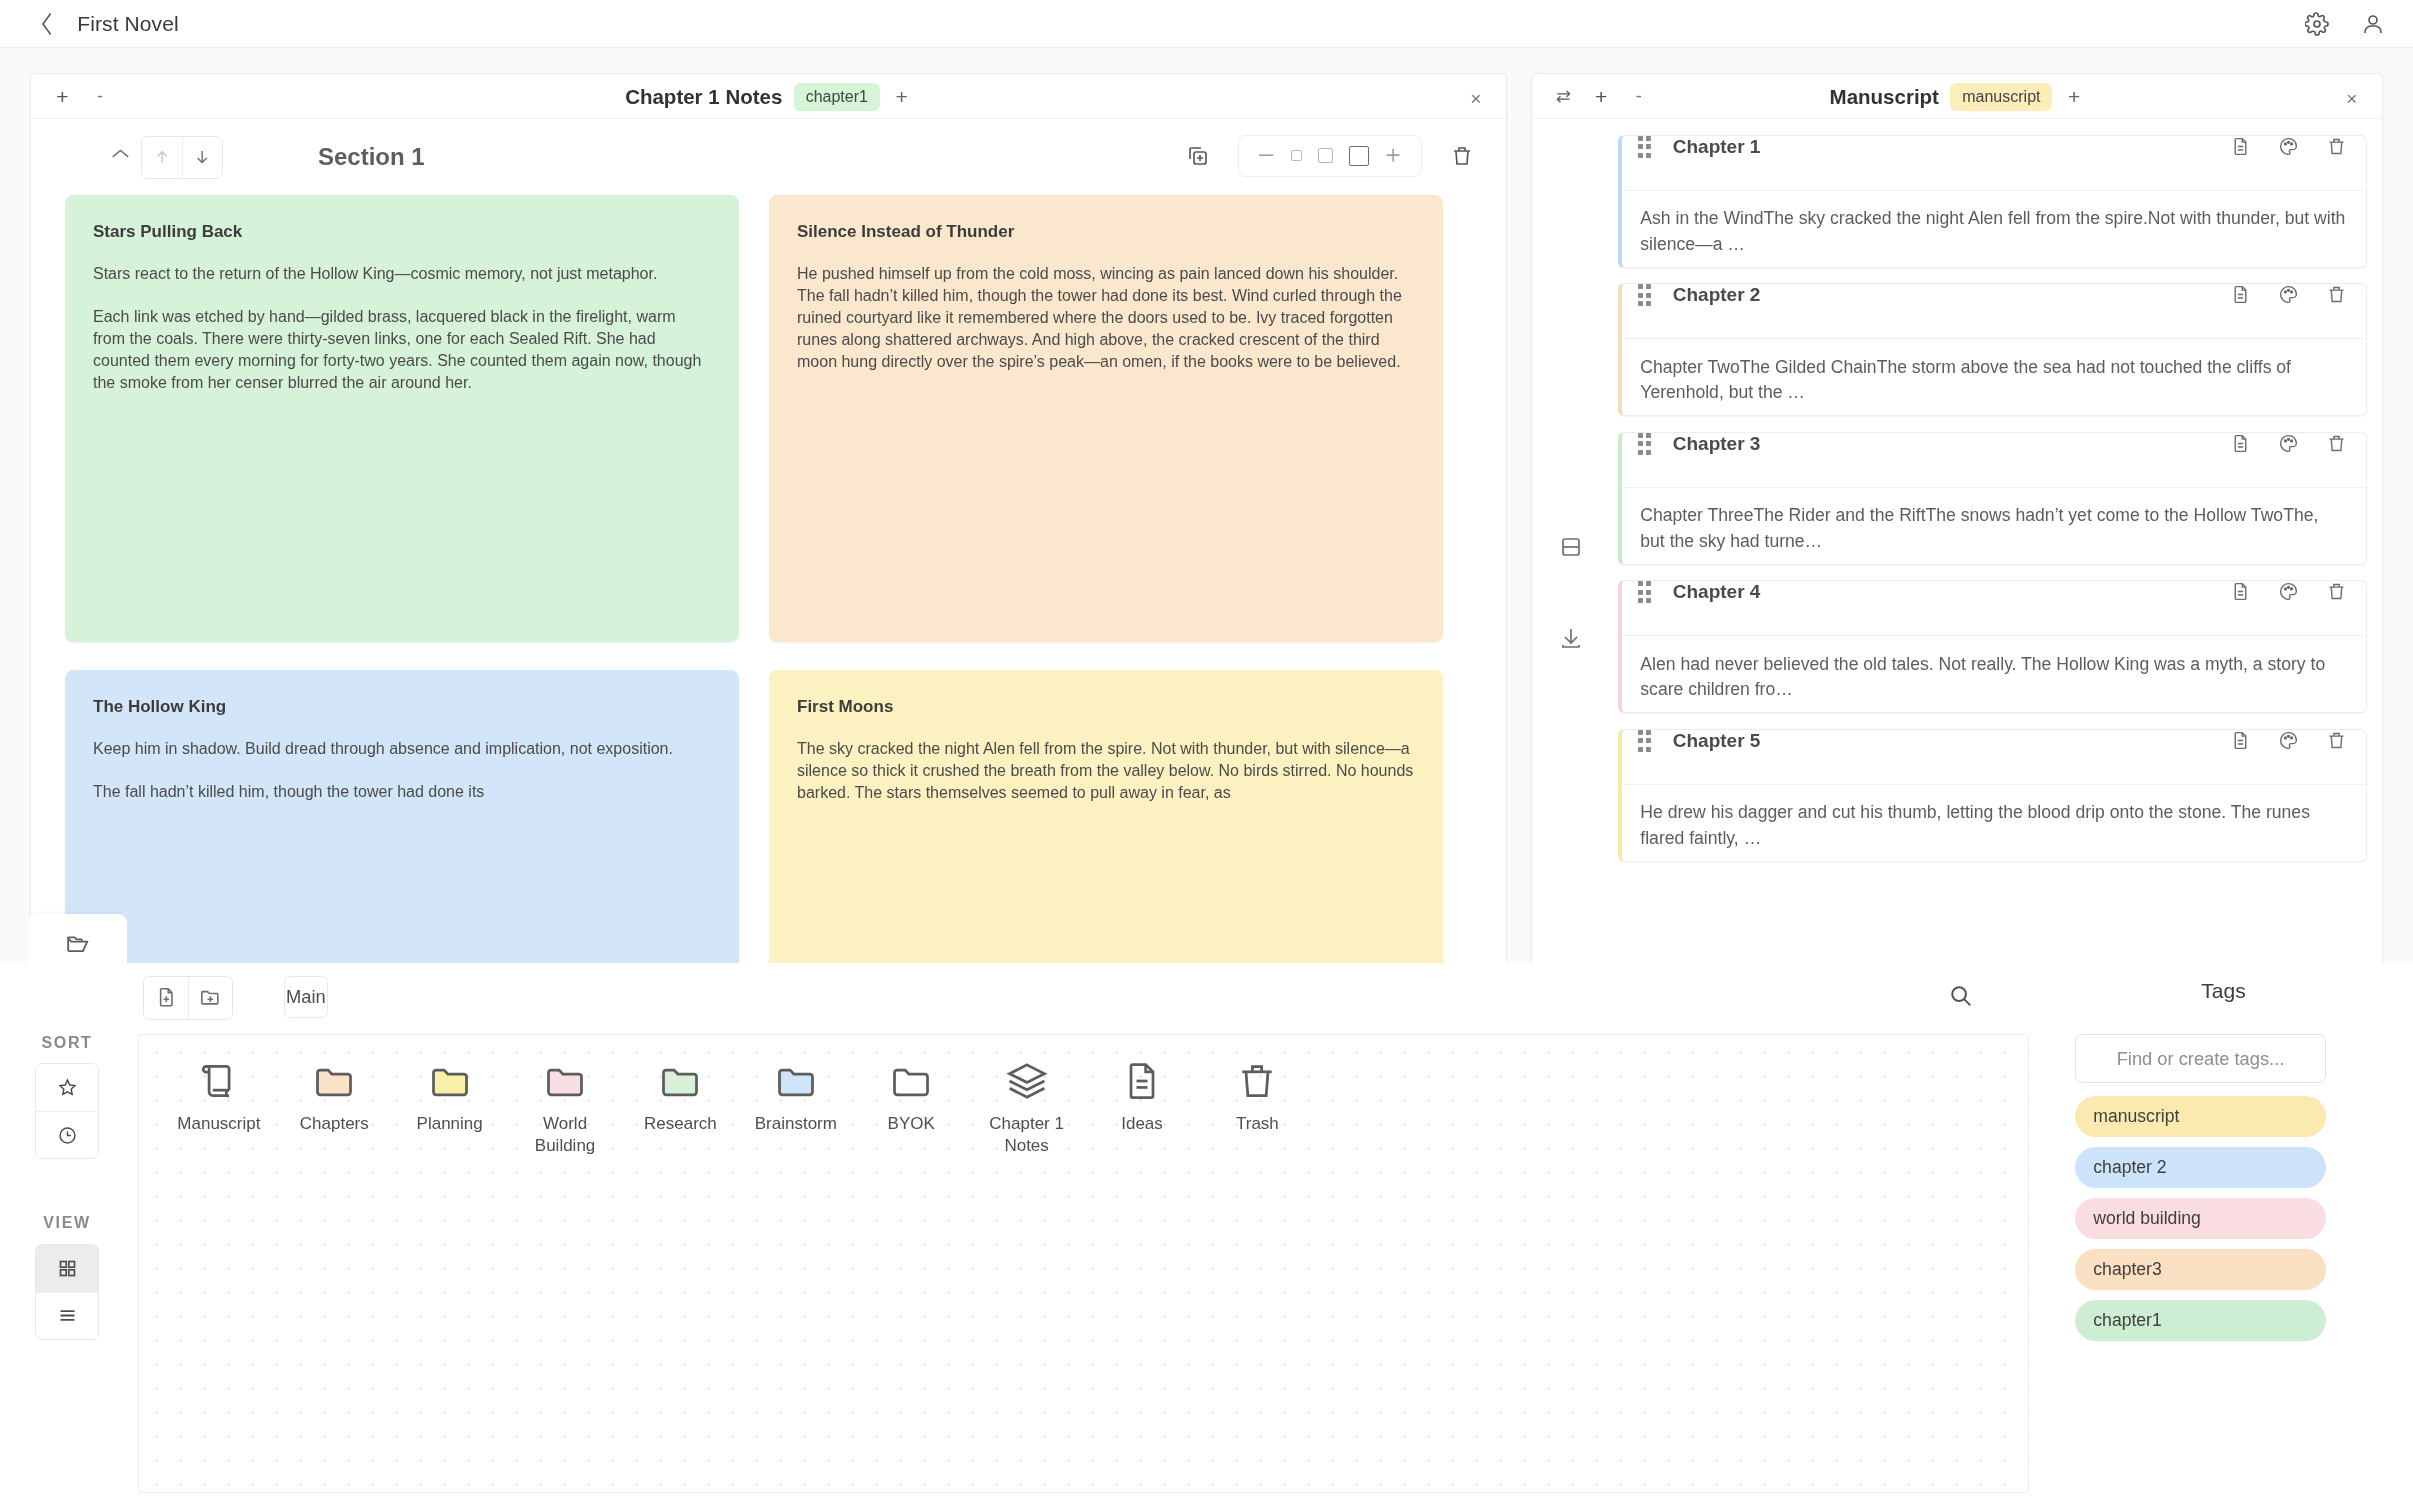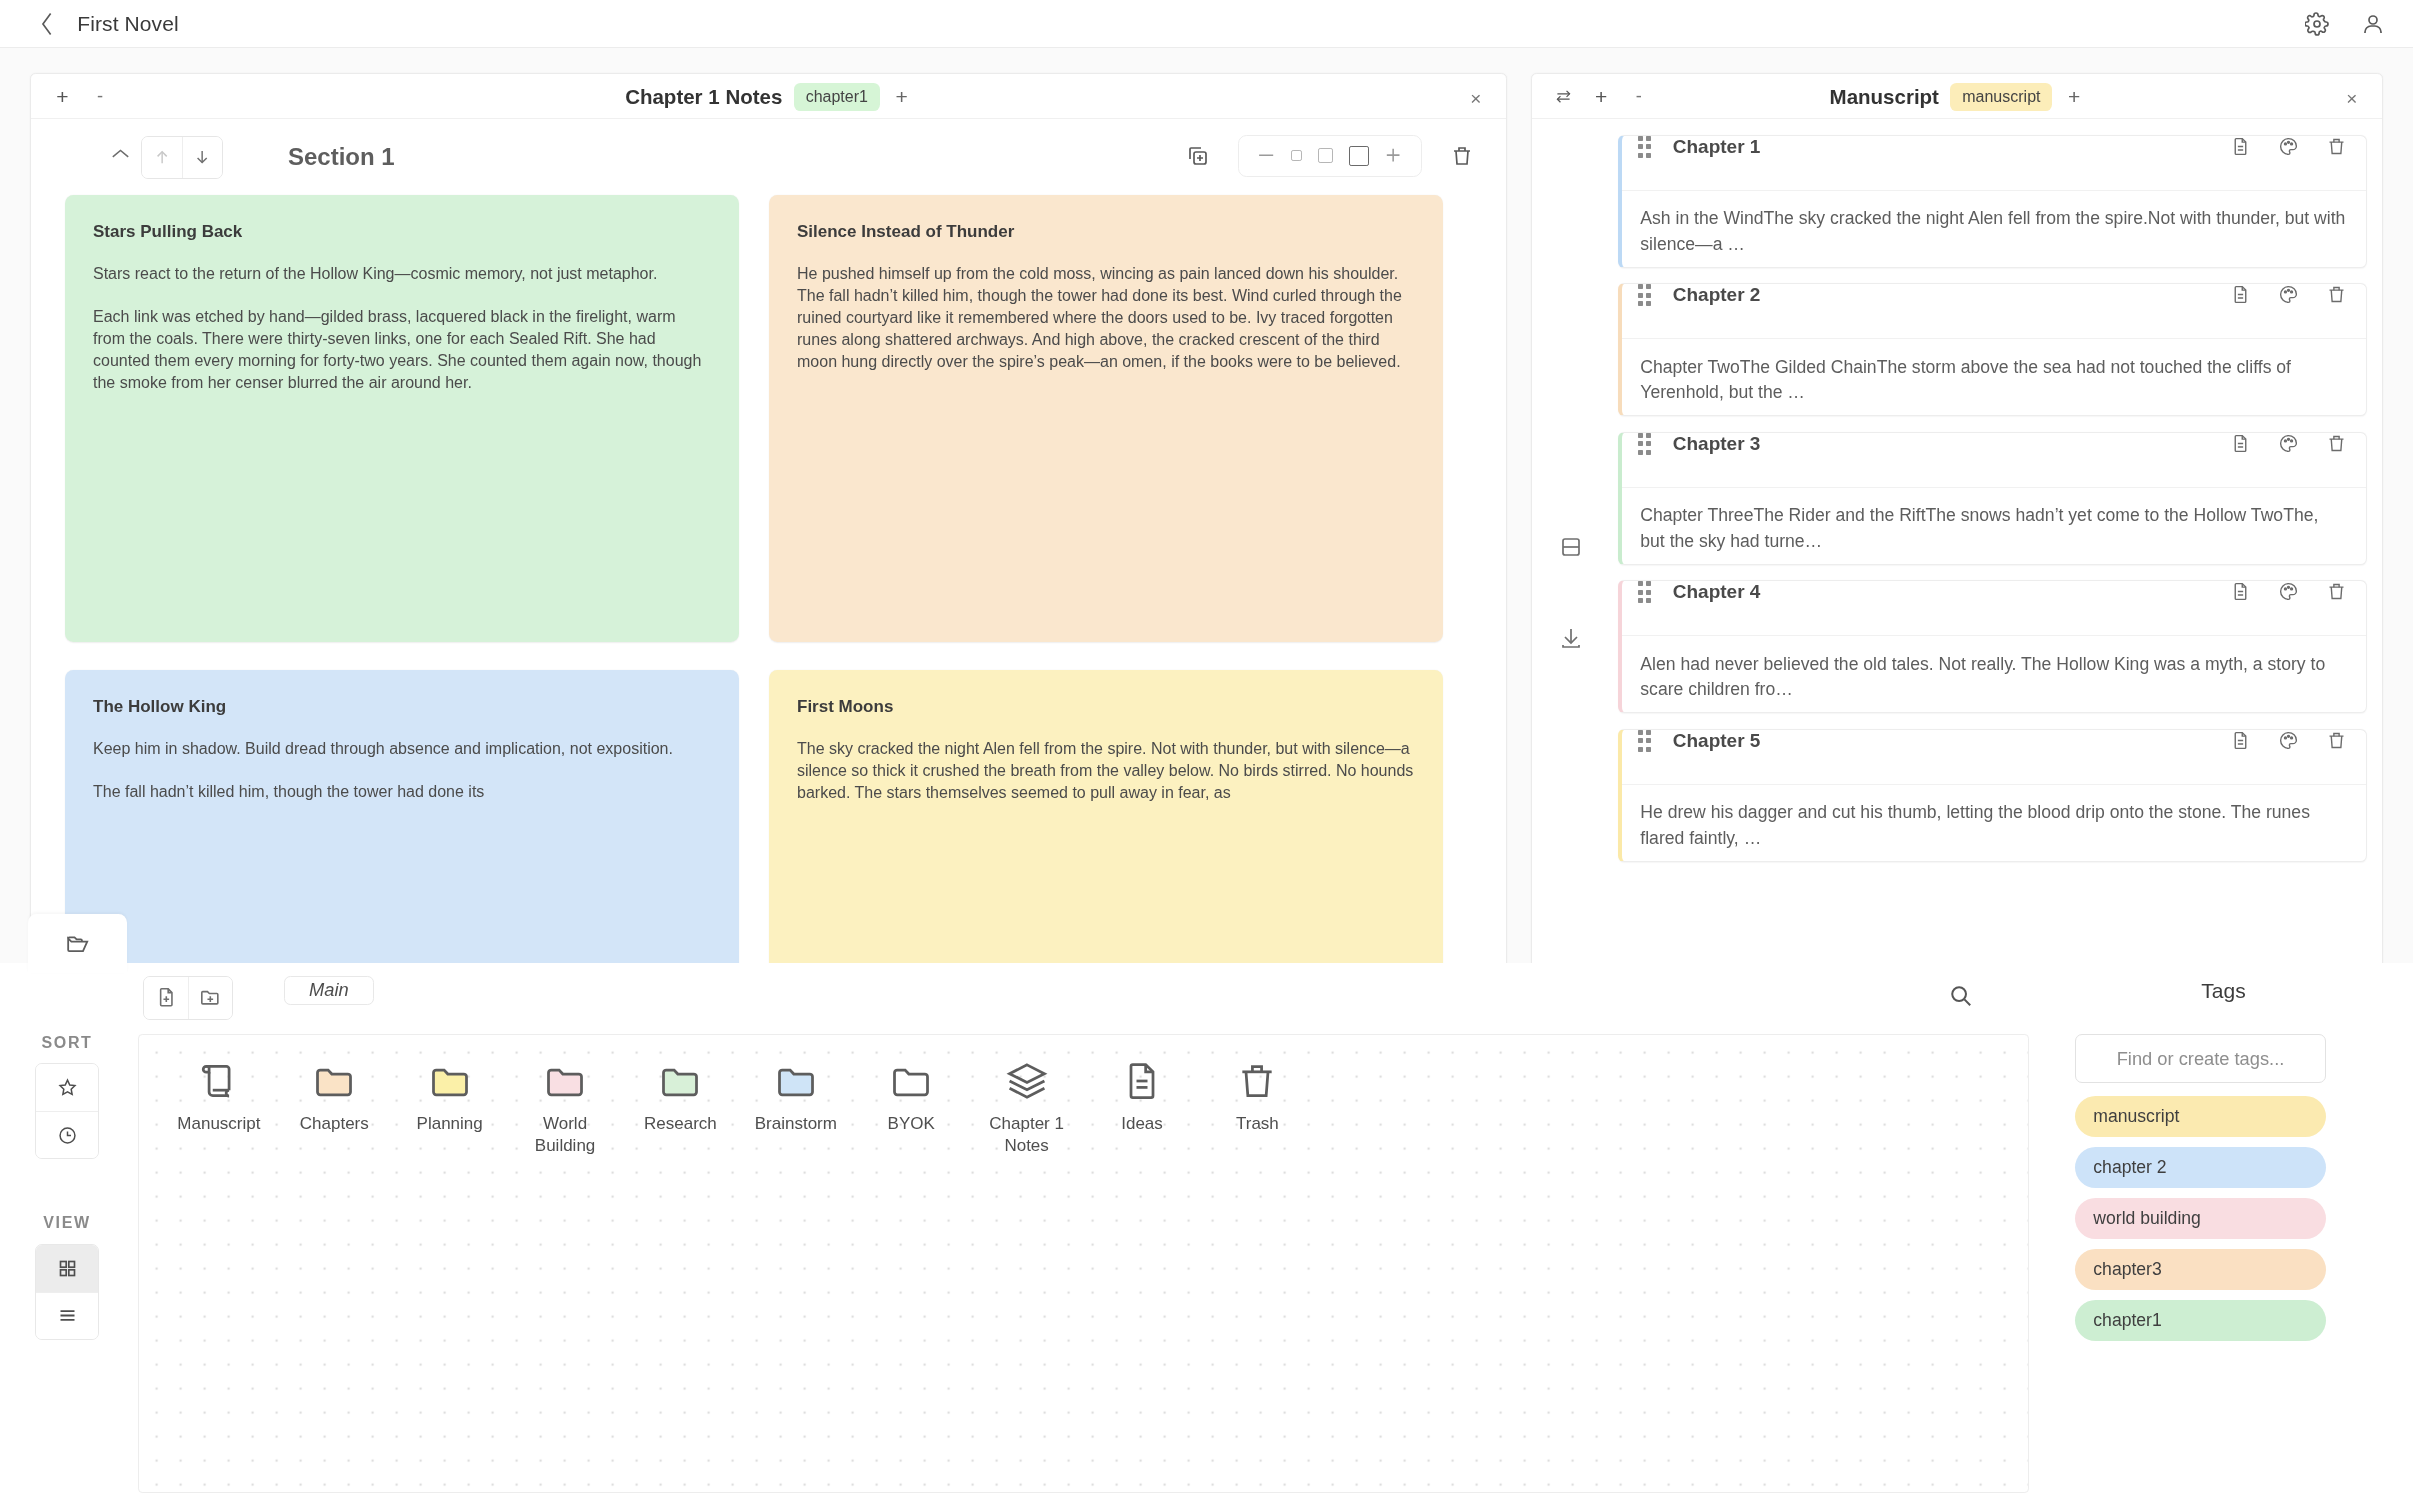"Section 1" .sec-bar { gap: none -> 30px }
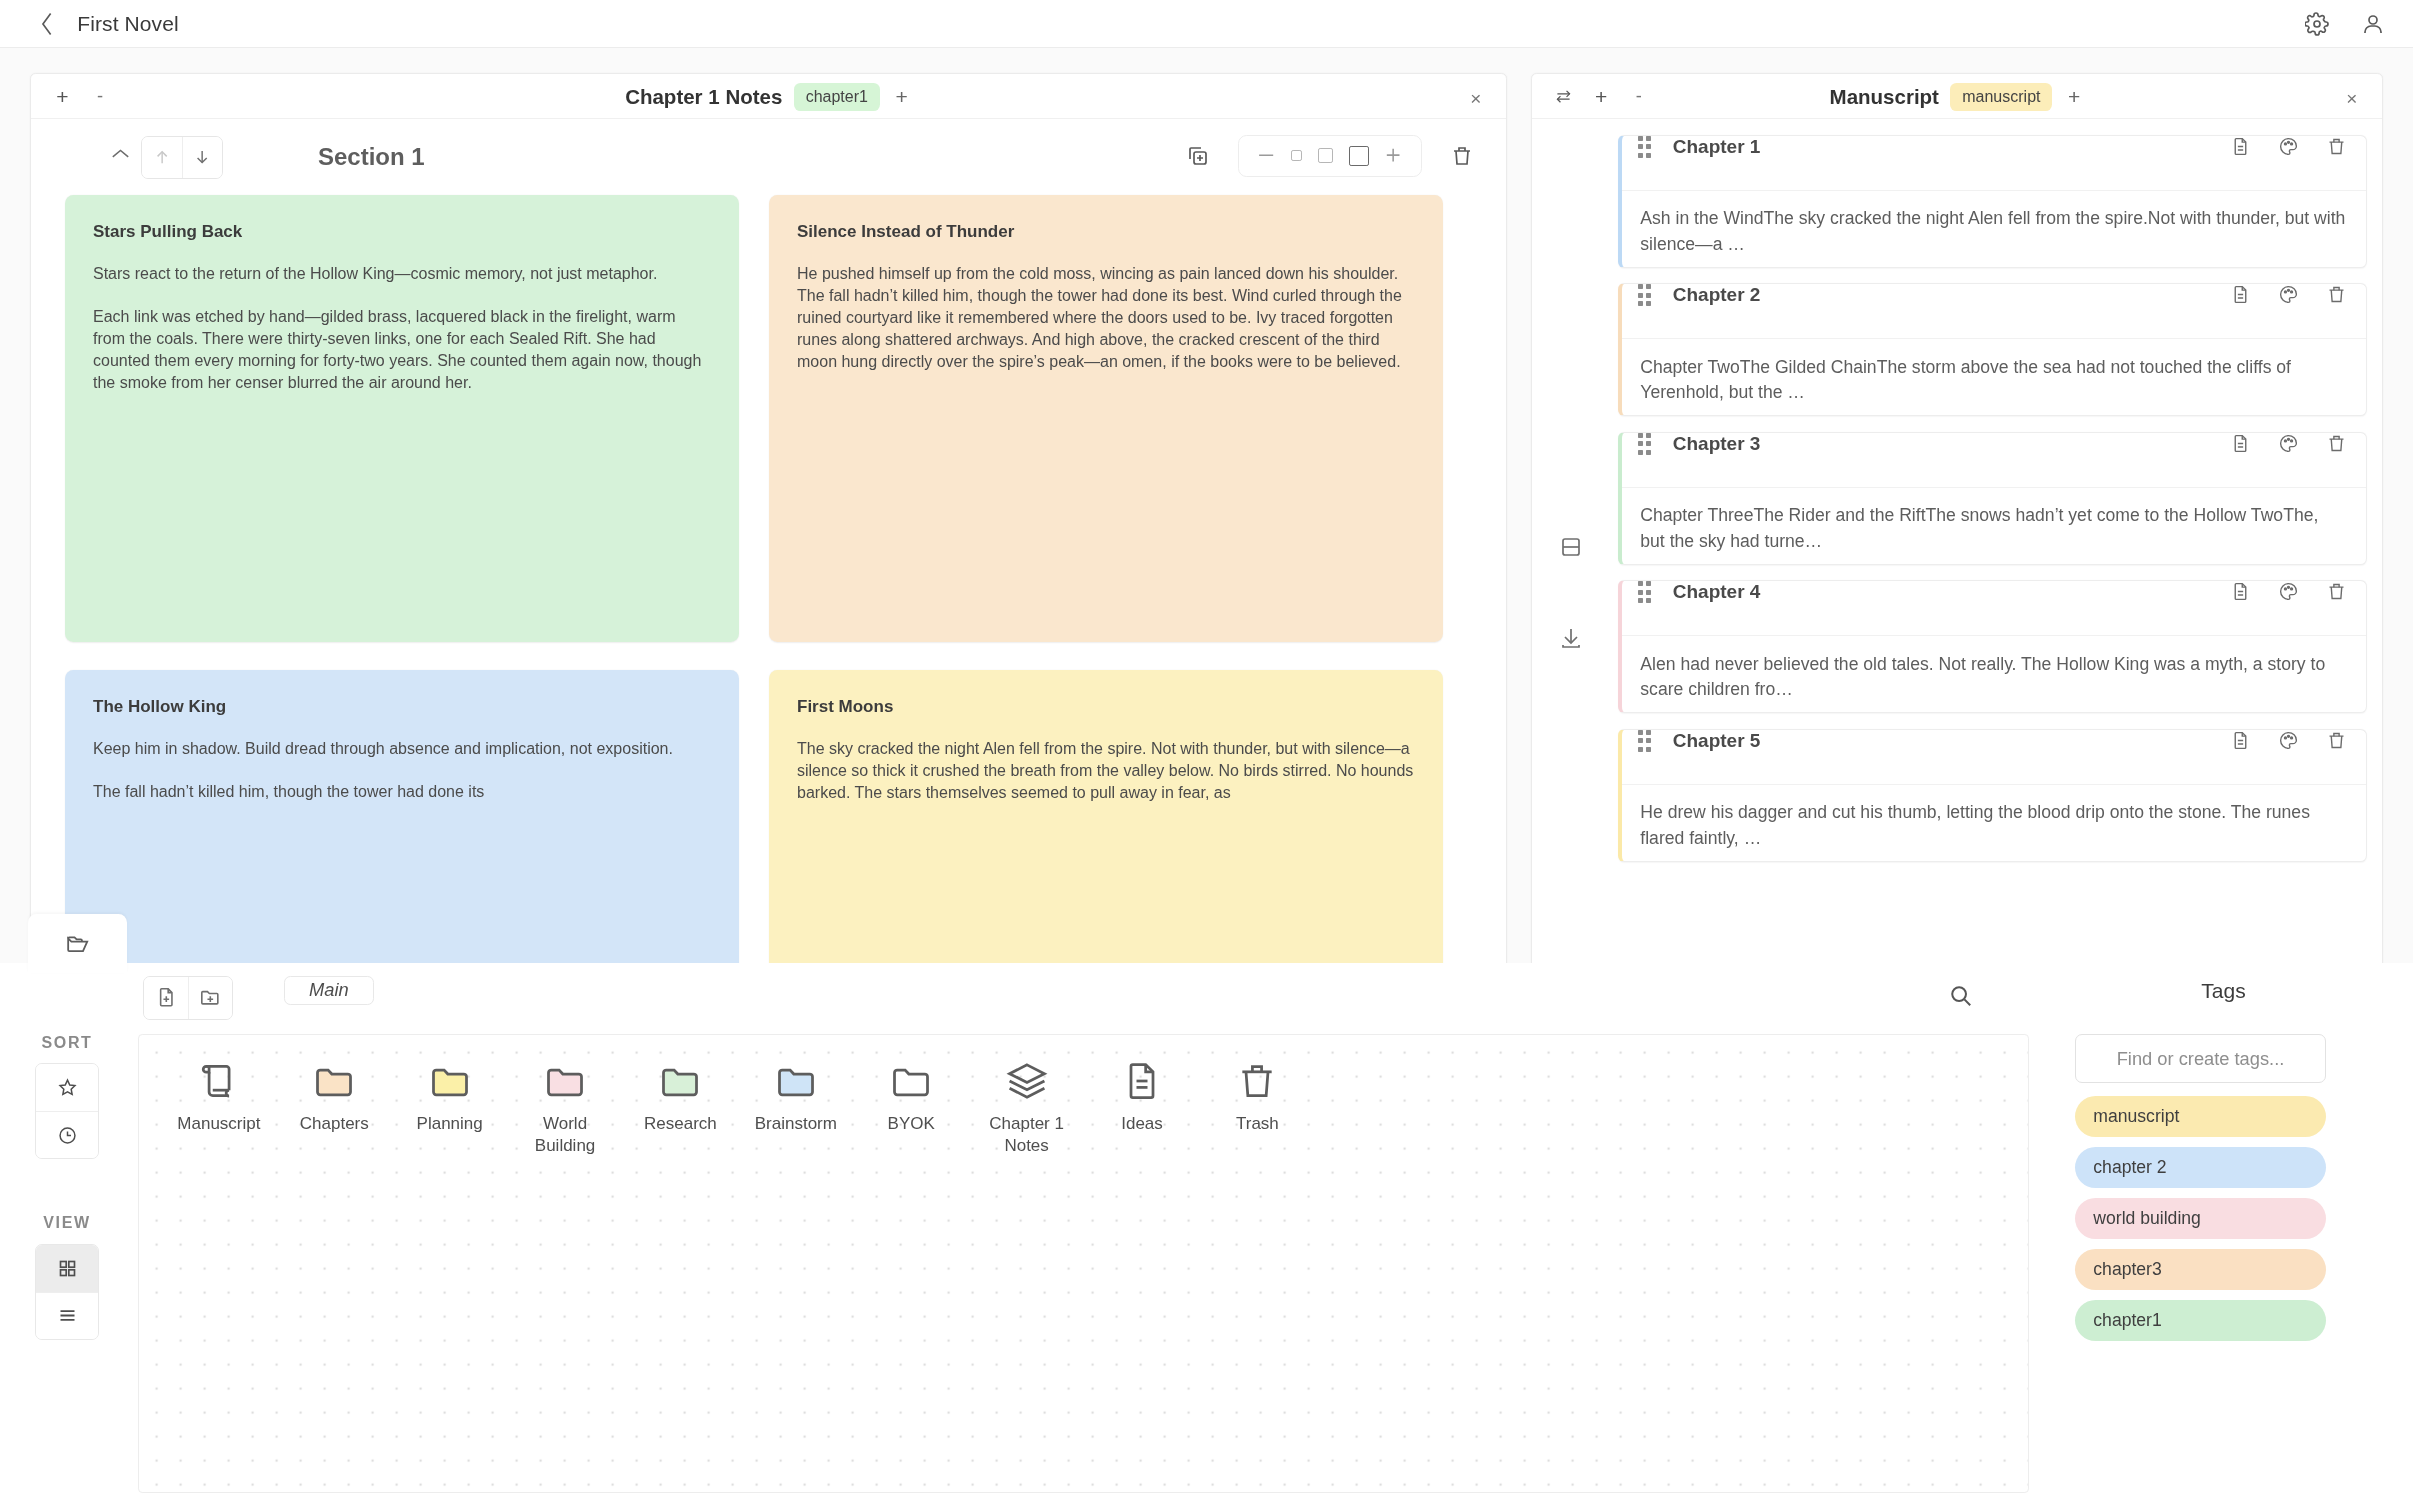"Main" .crumb { font-style: italic -> none; height: 29px -> 42px; padding: 0 24px -> 0 1px }
